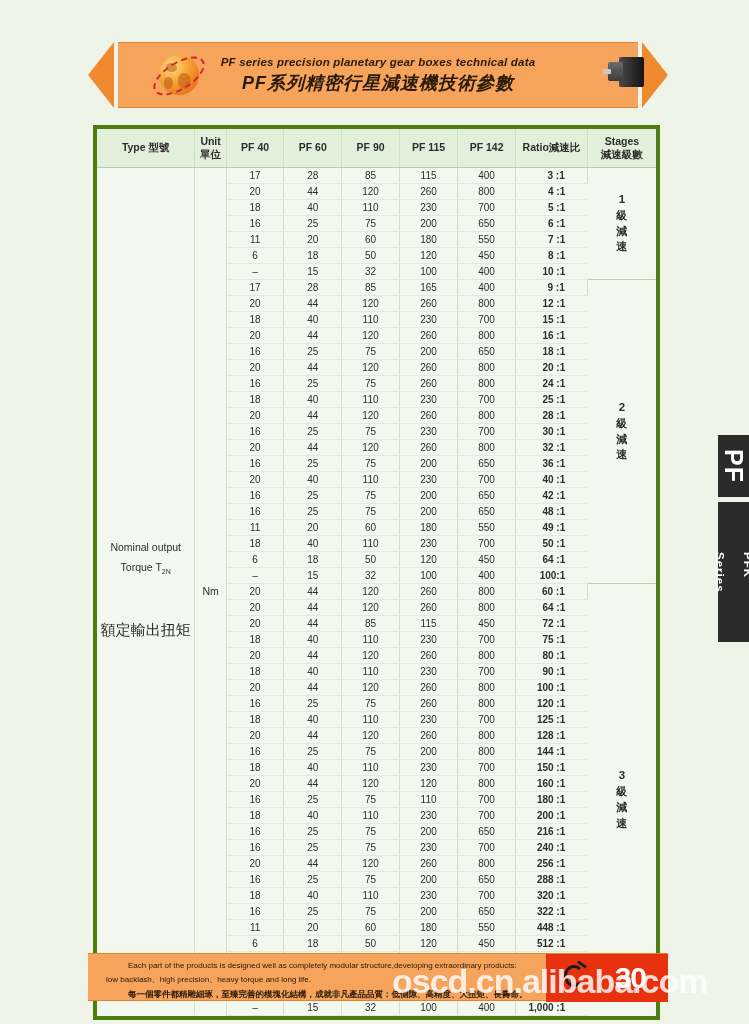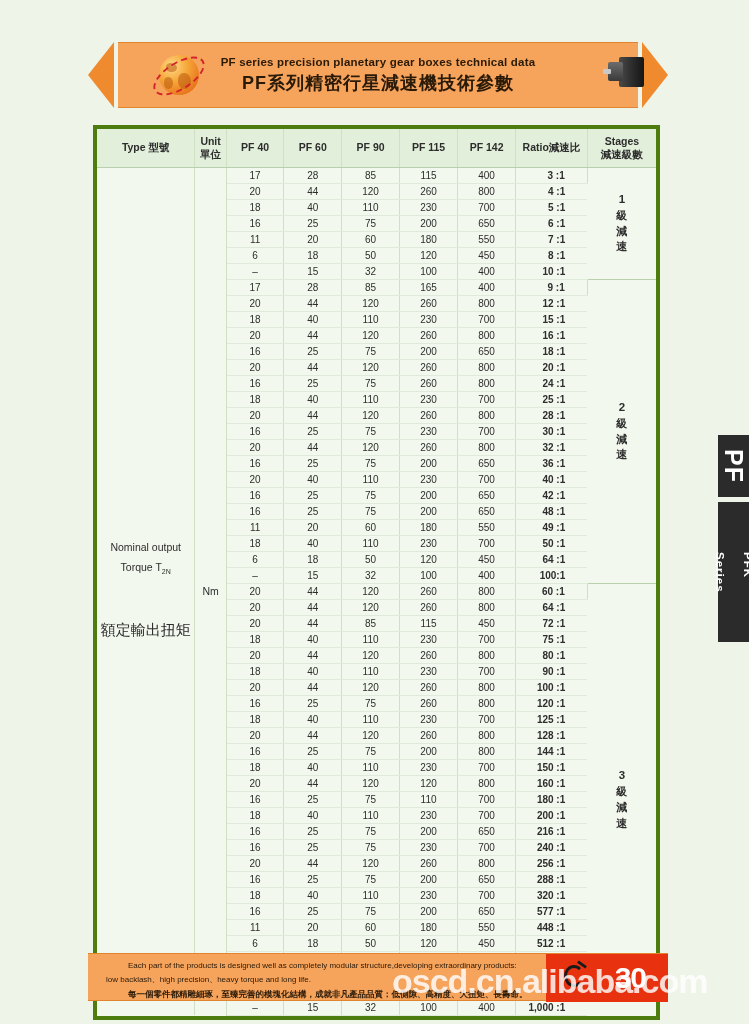"PF series precision planetary gear" .banner-wrap { font-style: none -> italic }
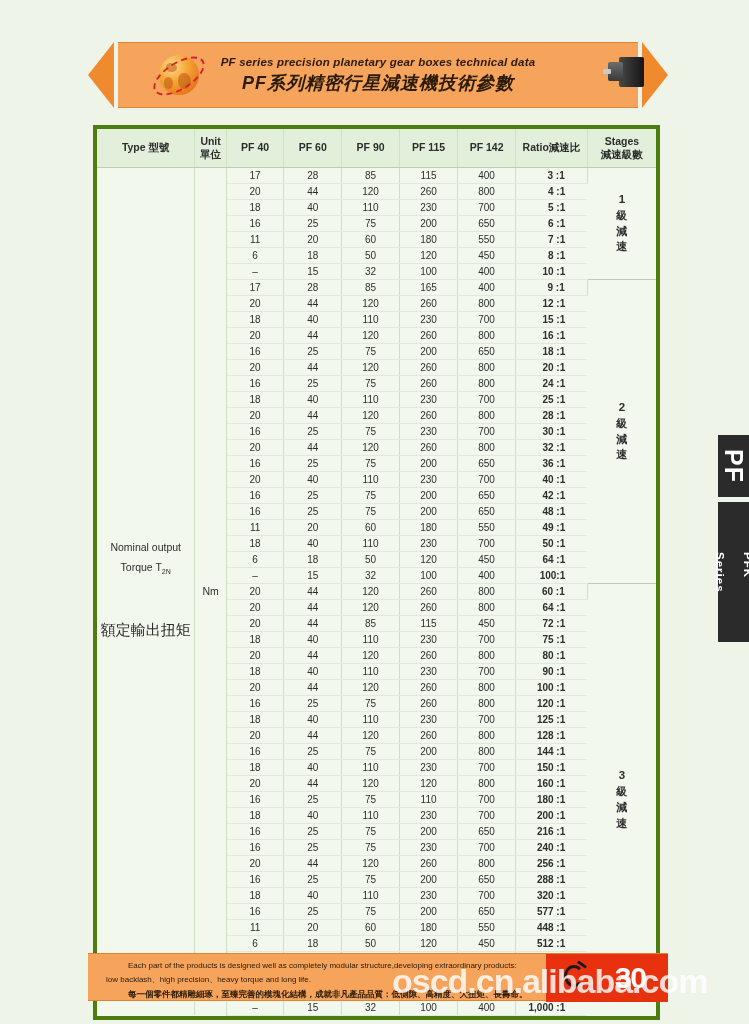"577 :1" td.ratio { text: 577 -> 322 }
